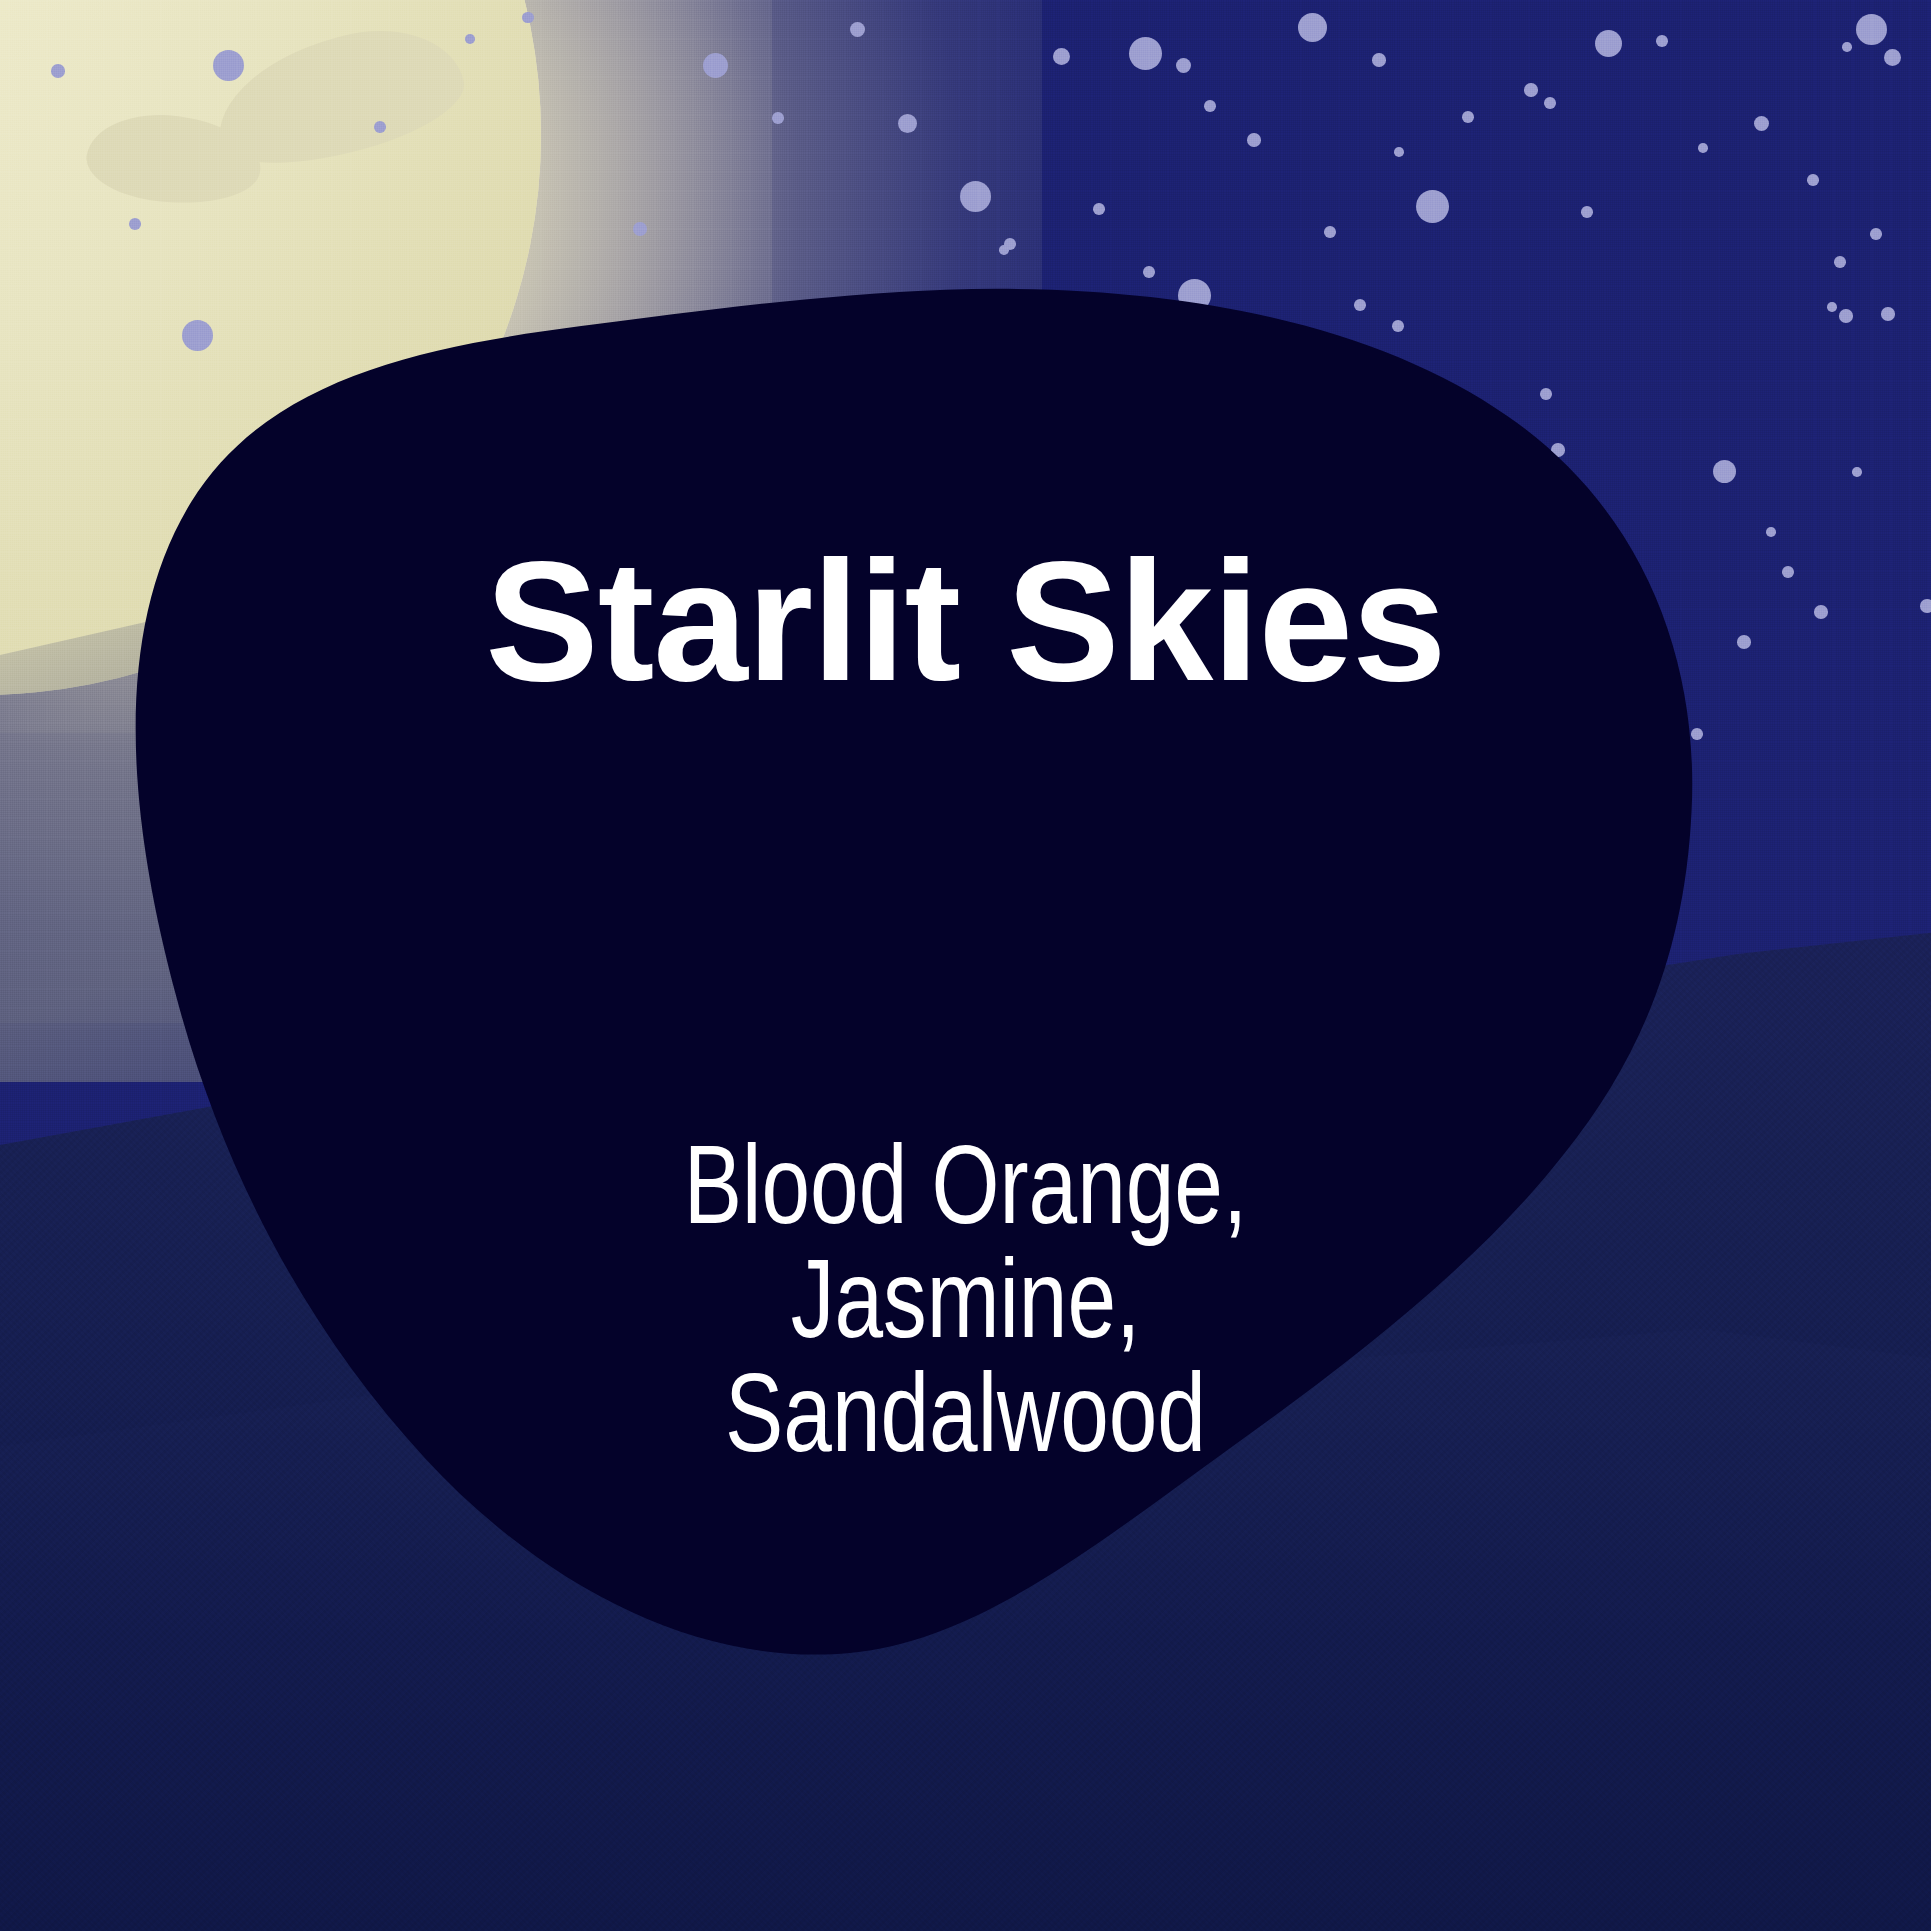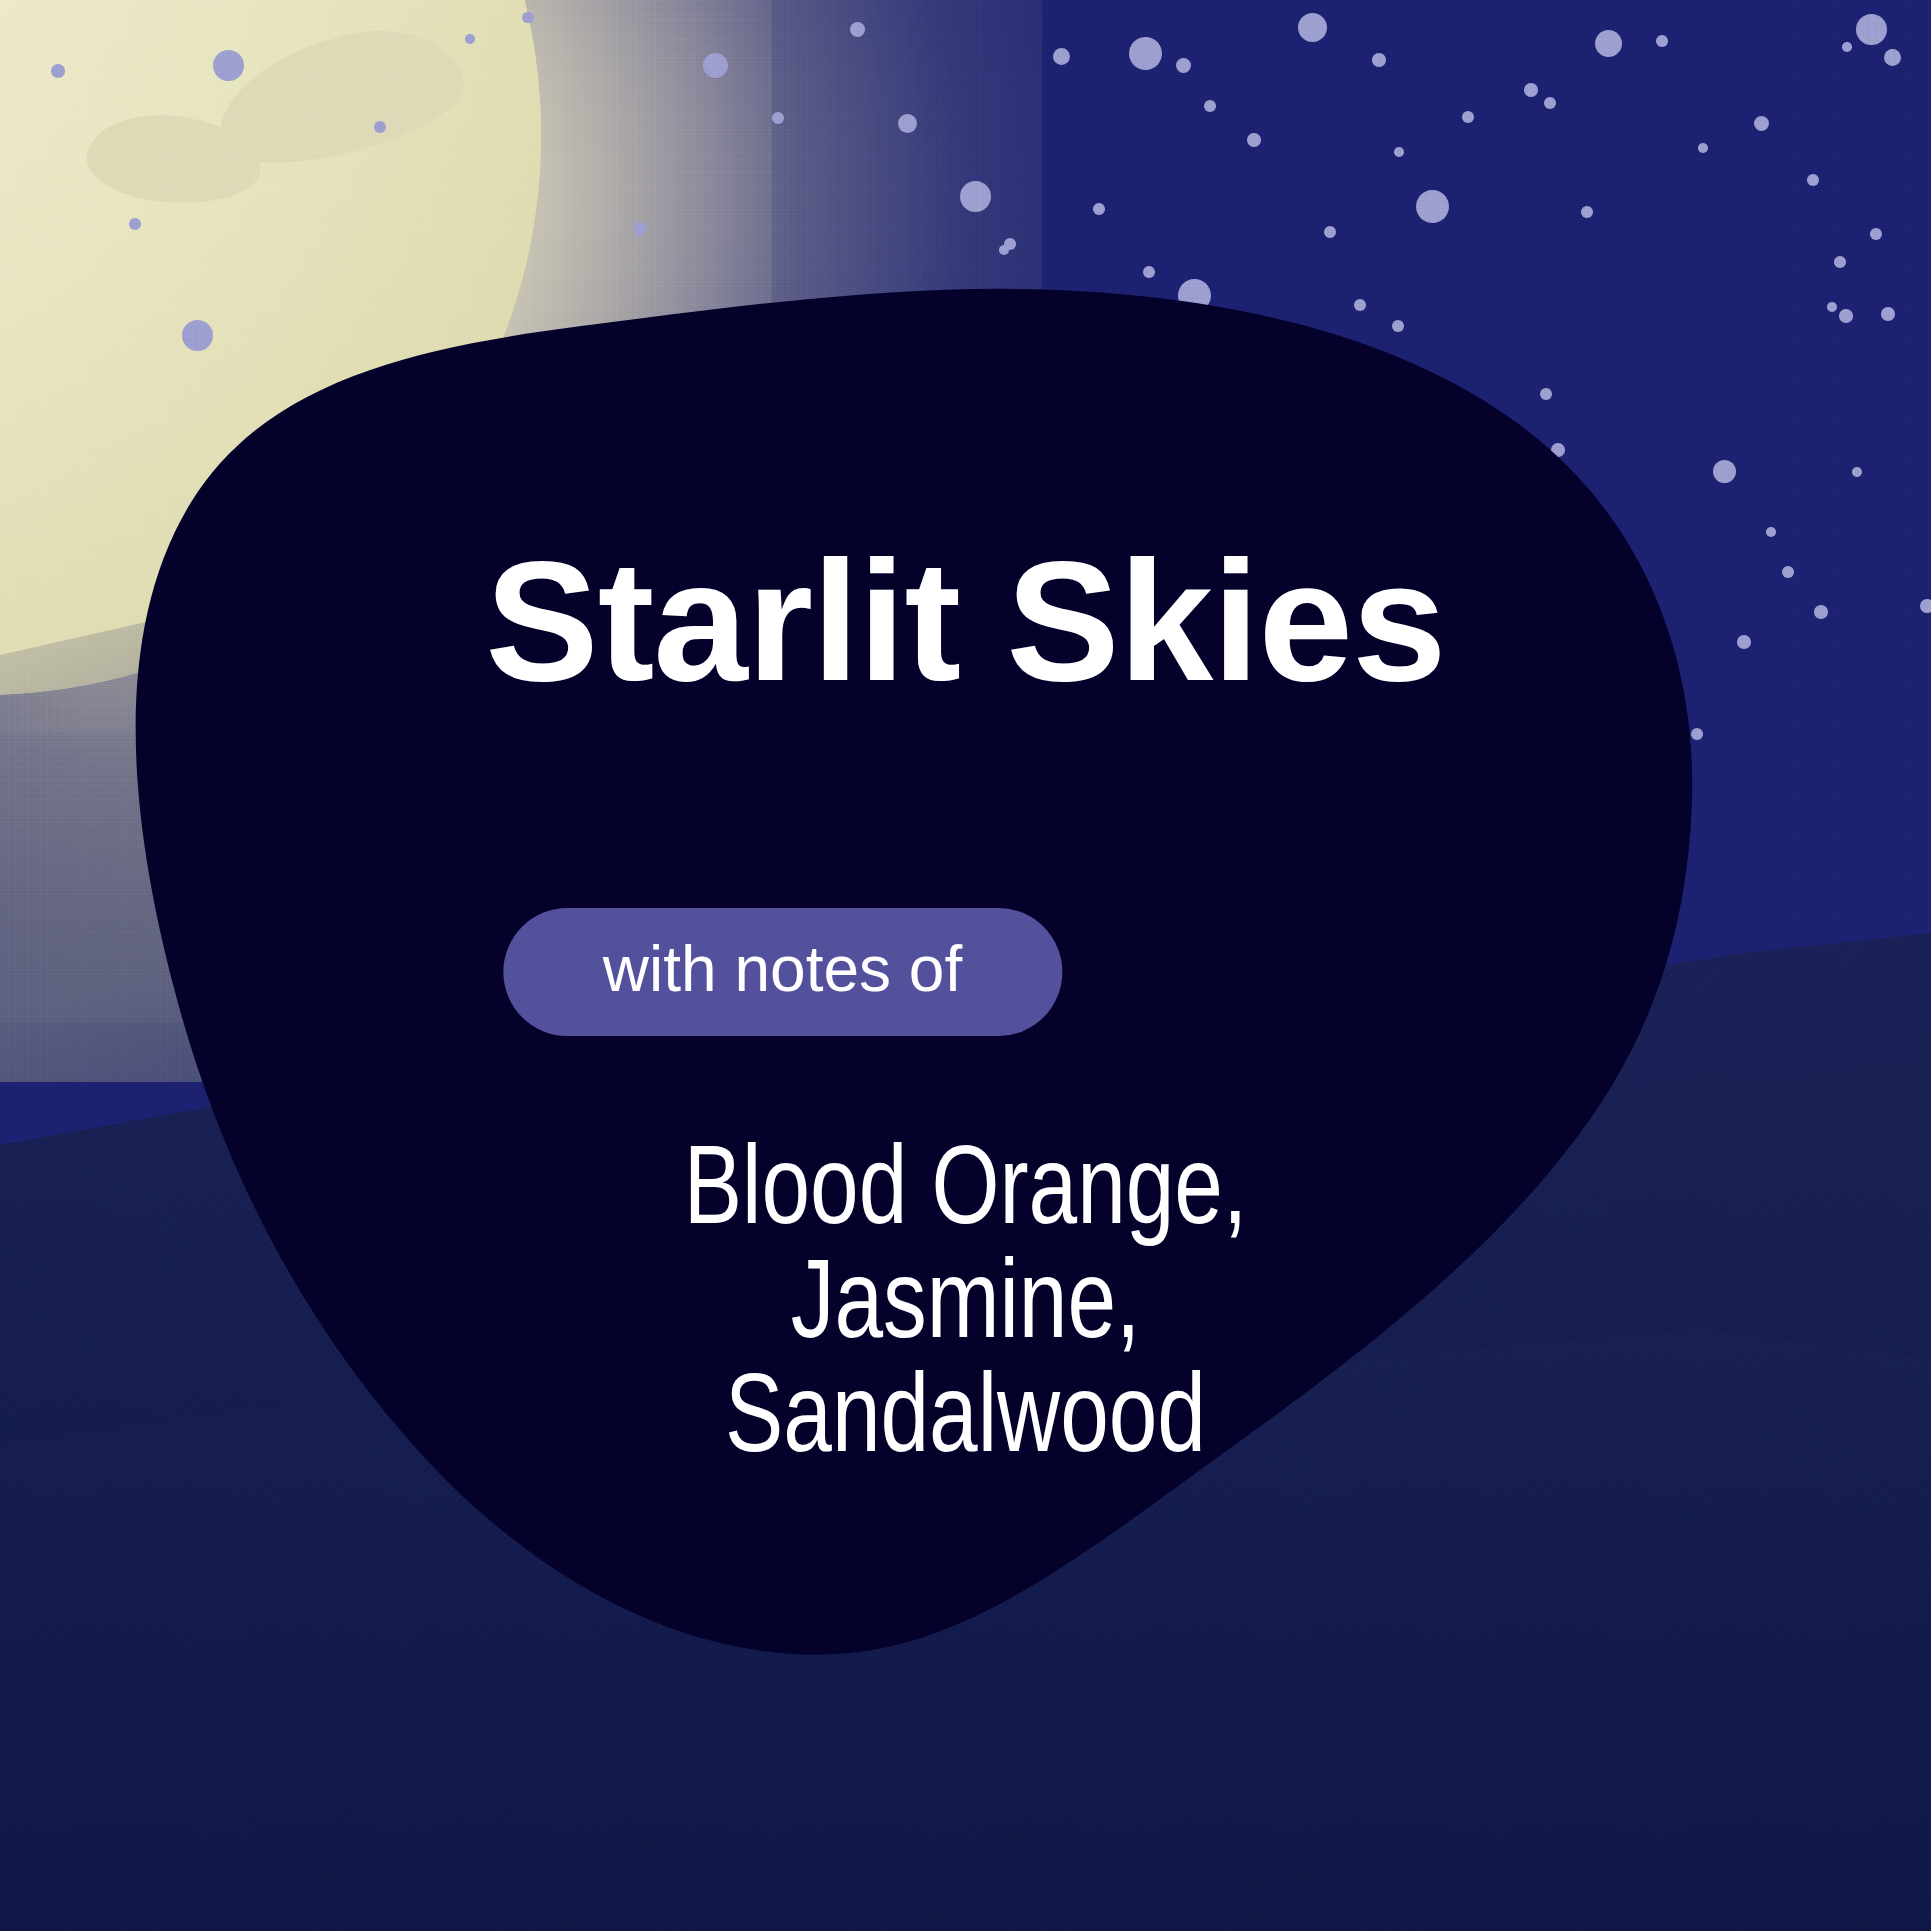"Starlit Skies" .content { padding-left: 30px -> none }
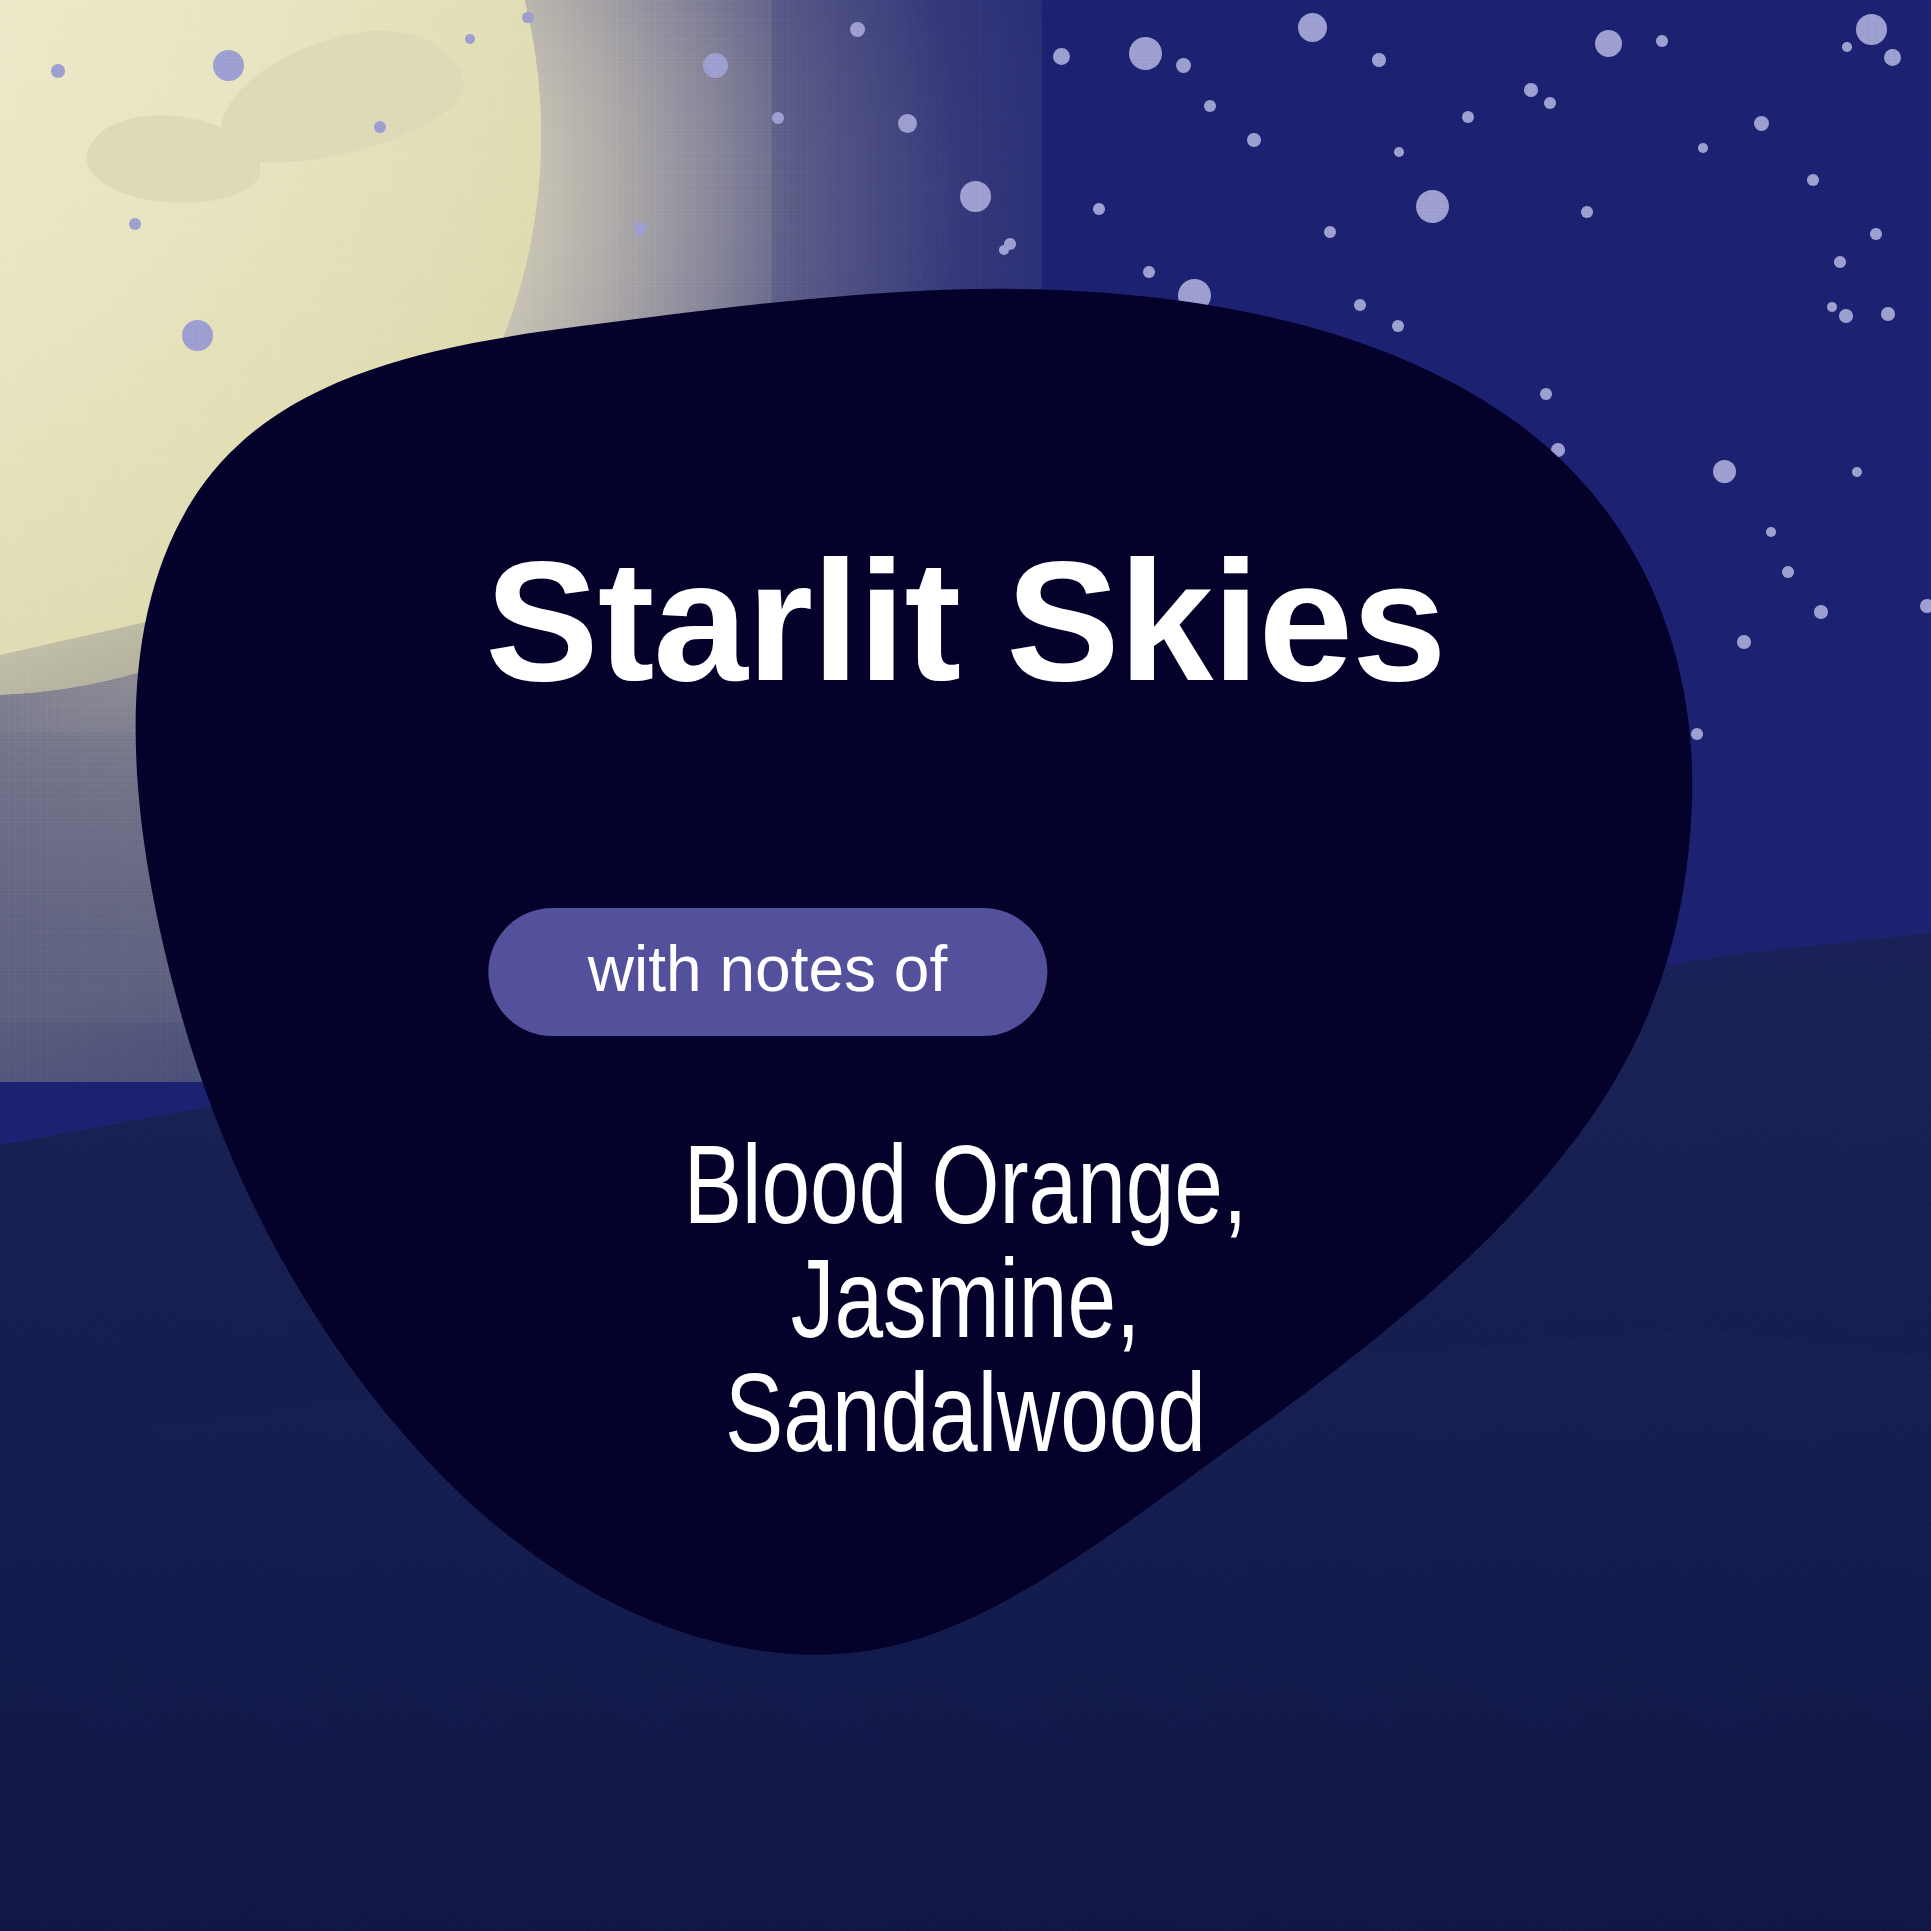"with notes of" div.badge { html: <div>with notes of</div> -> none }
